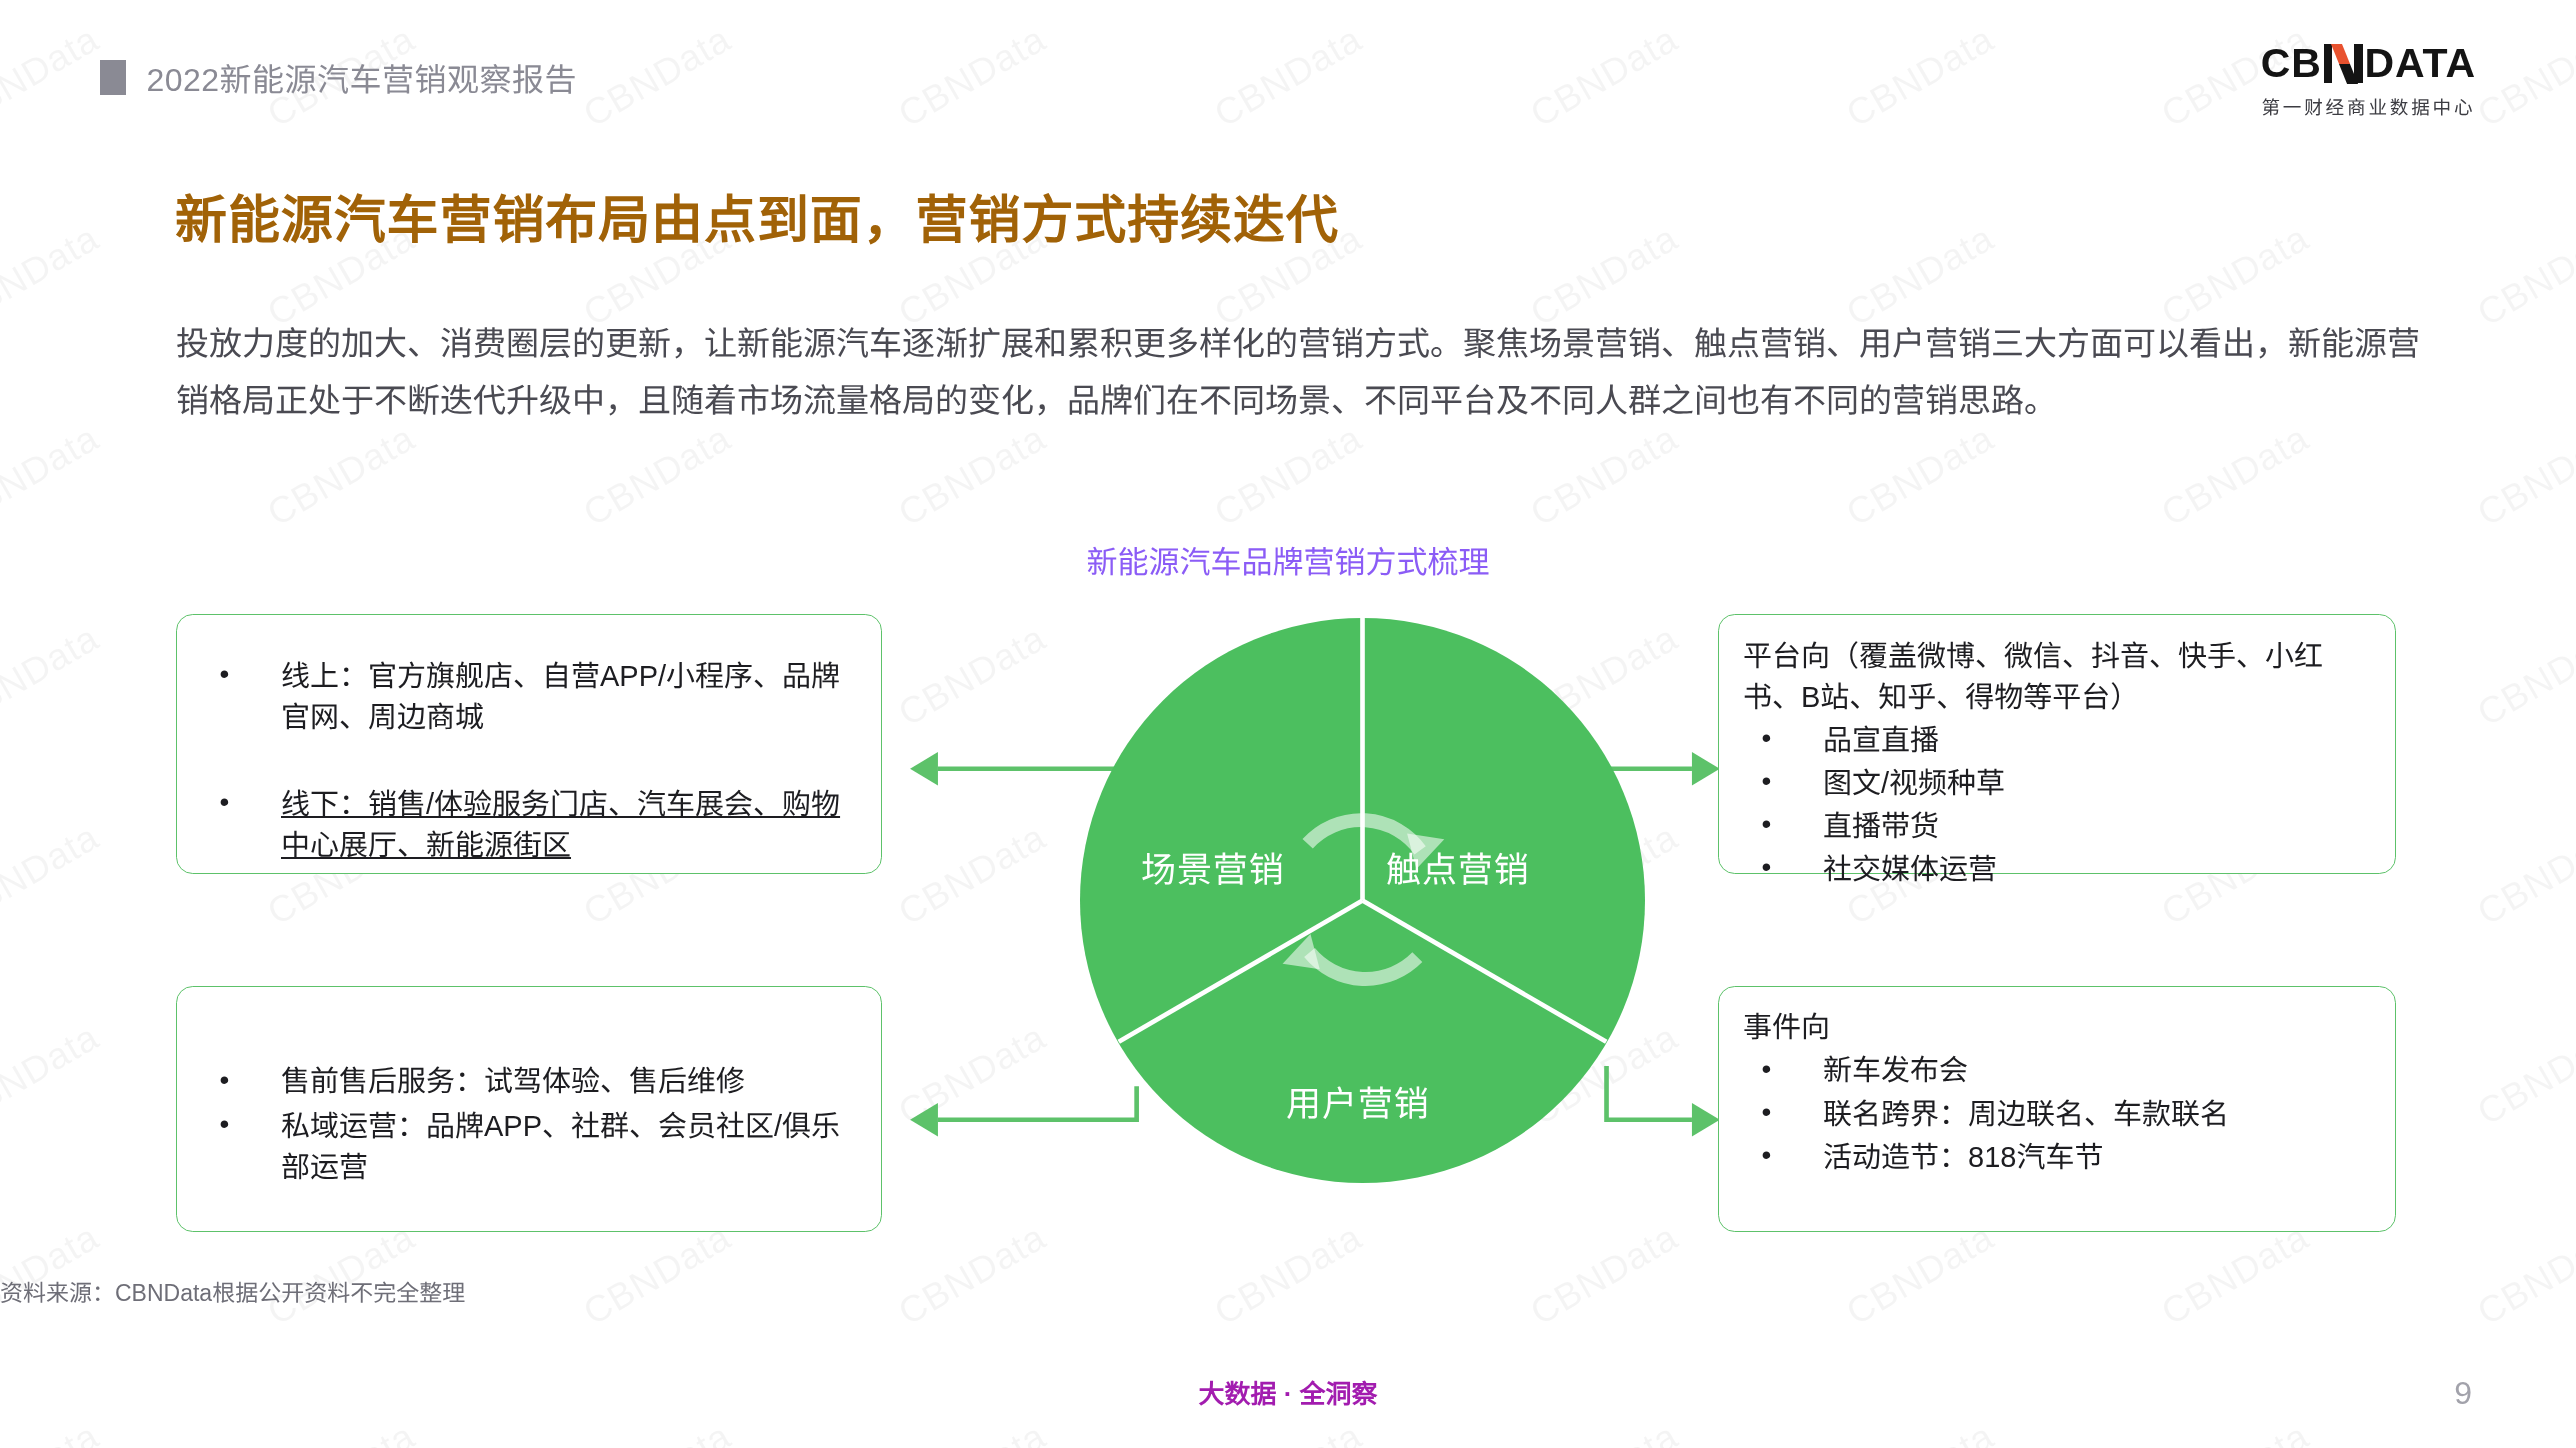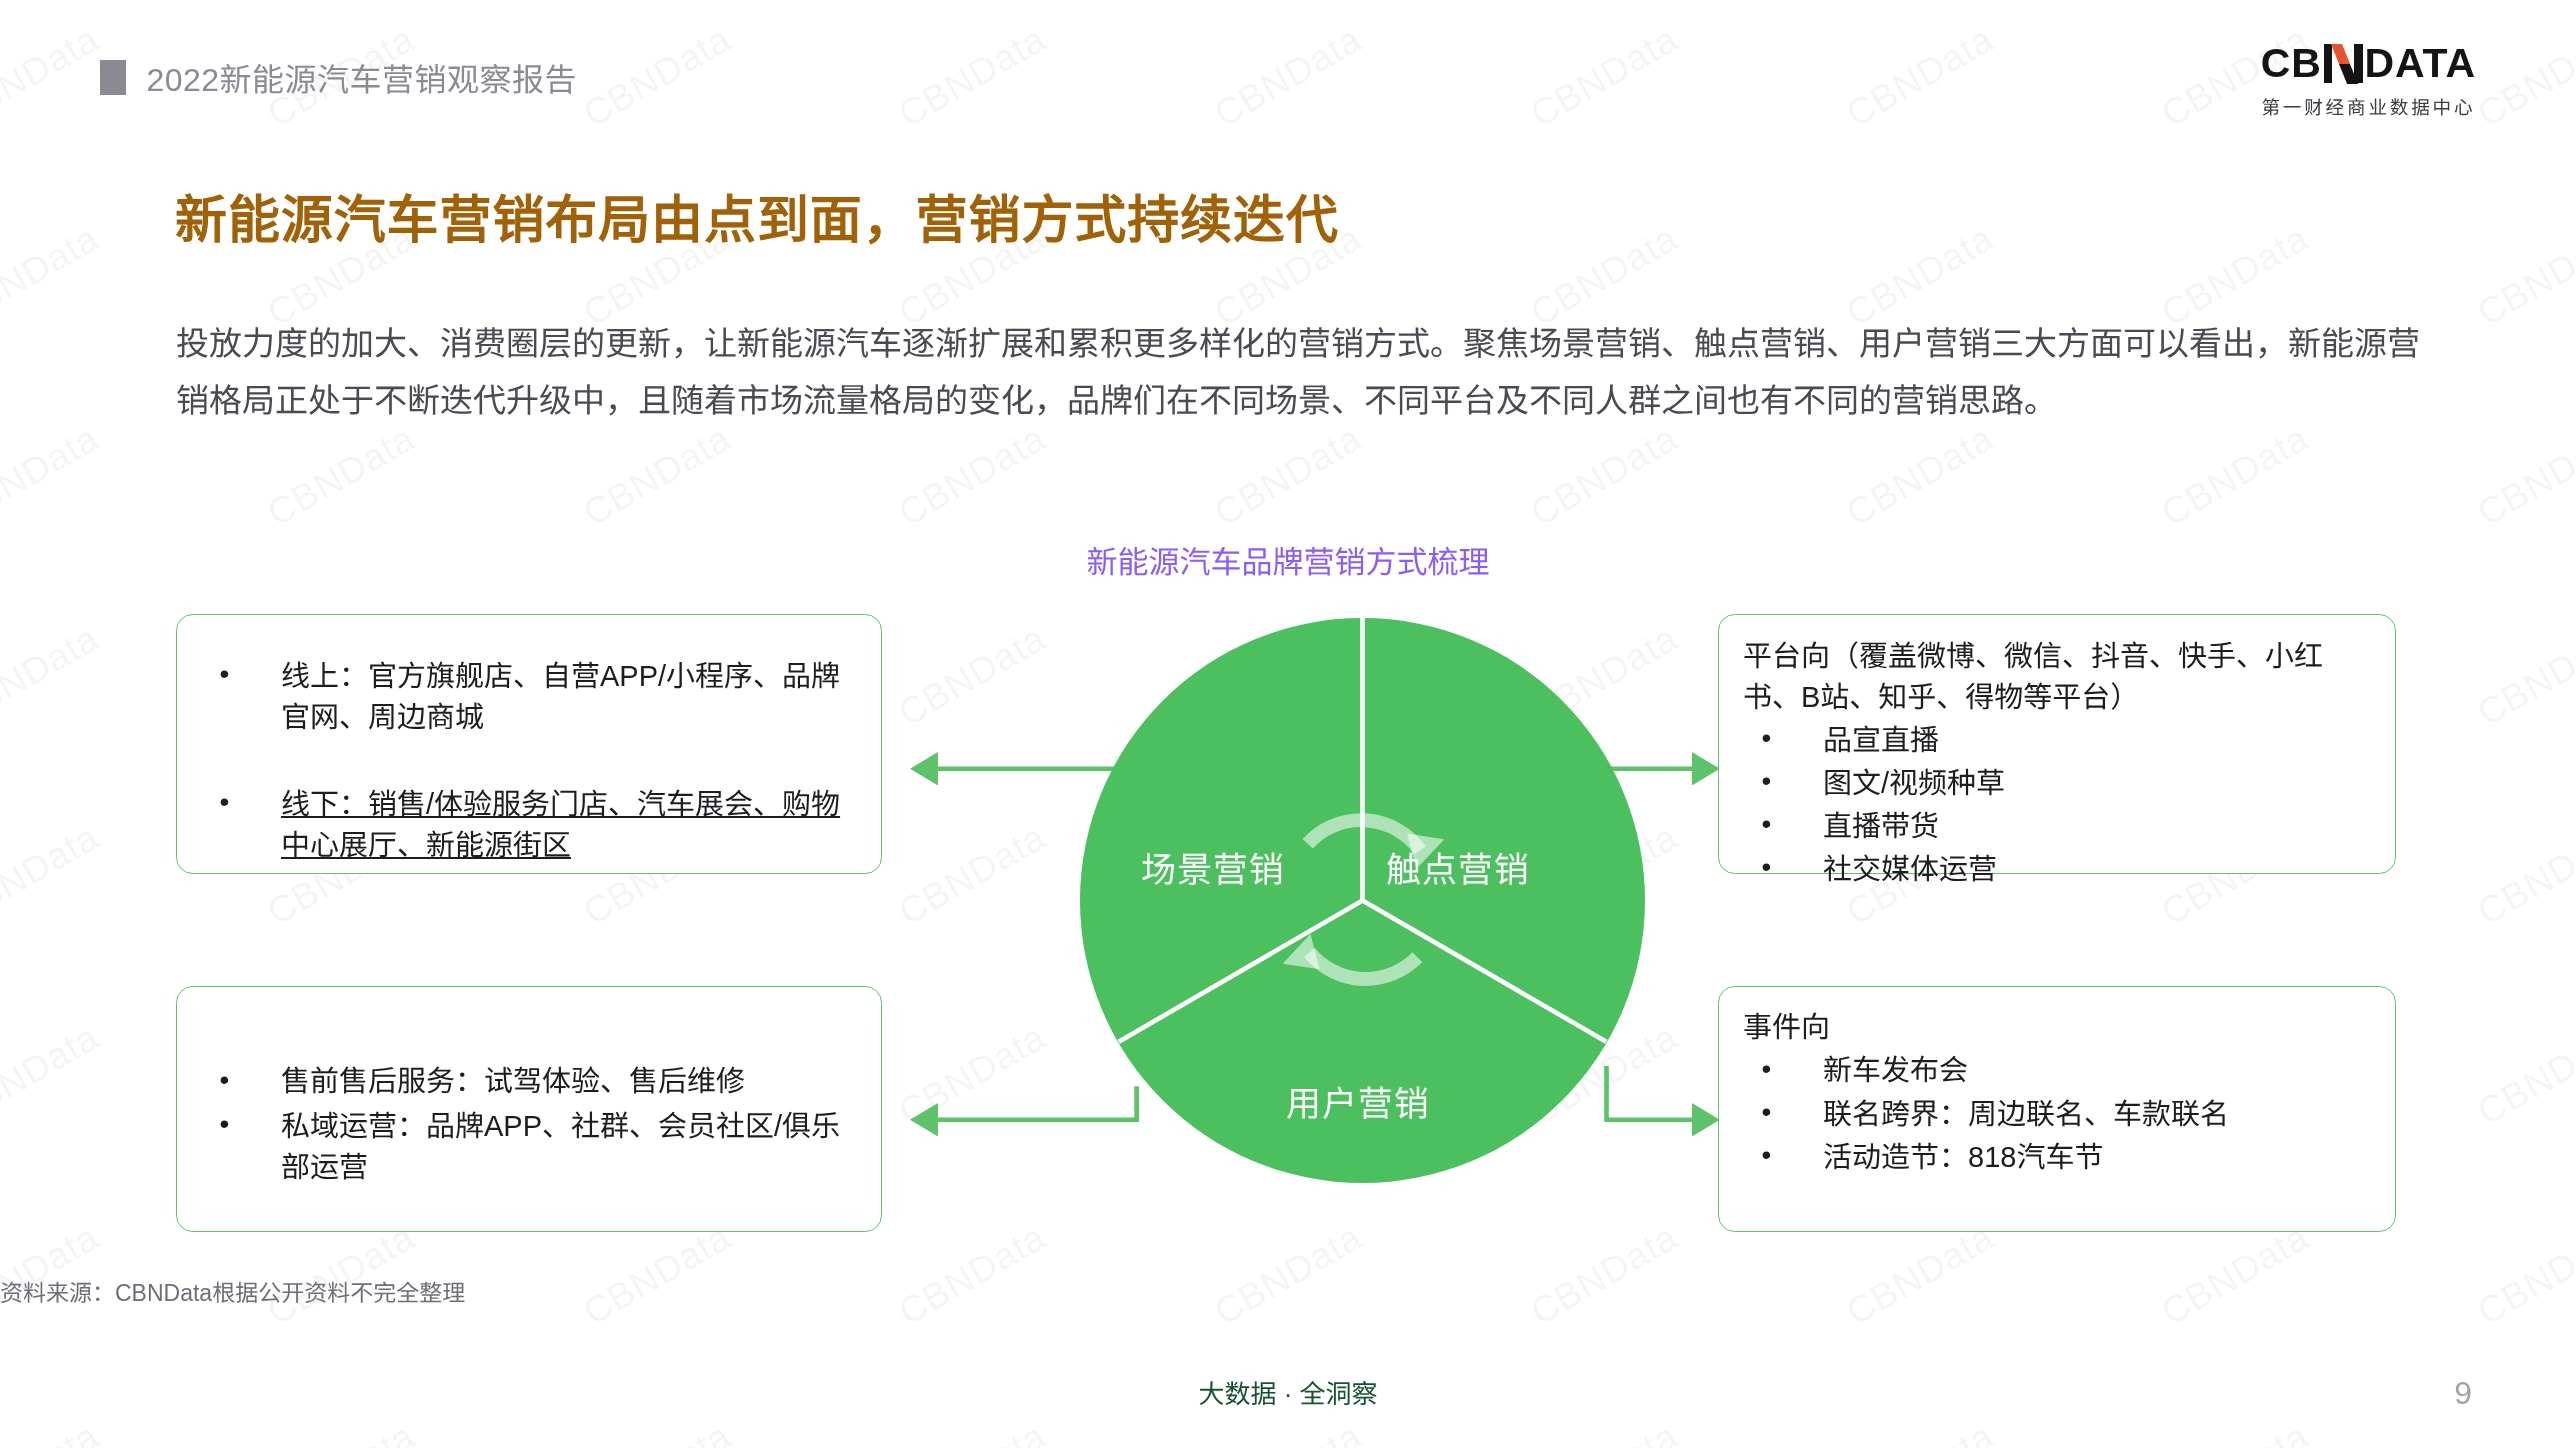"大数据 · 全洞察" .footer-slogan { color: #14532d -> #a21caf; font-weight: none -> bold }
